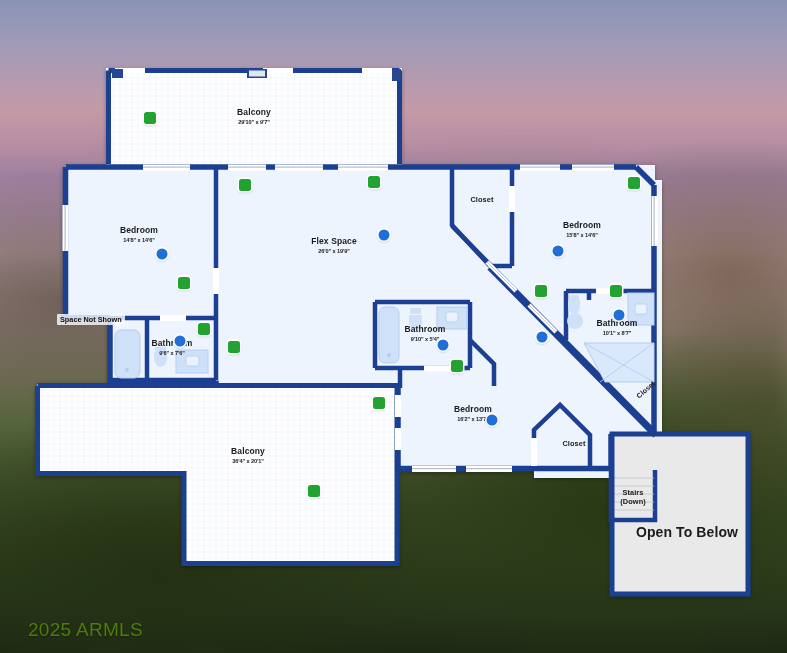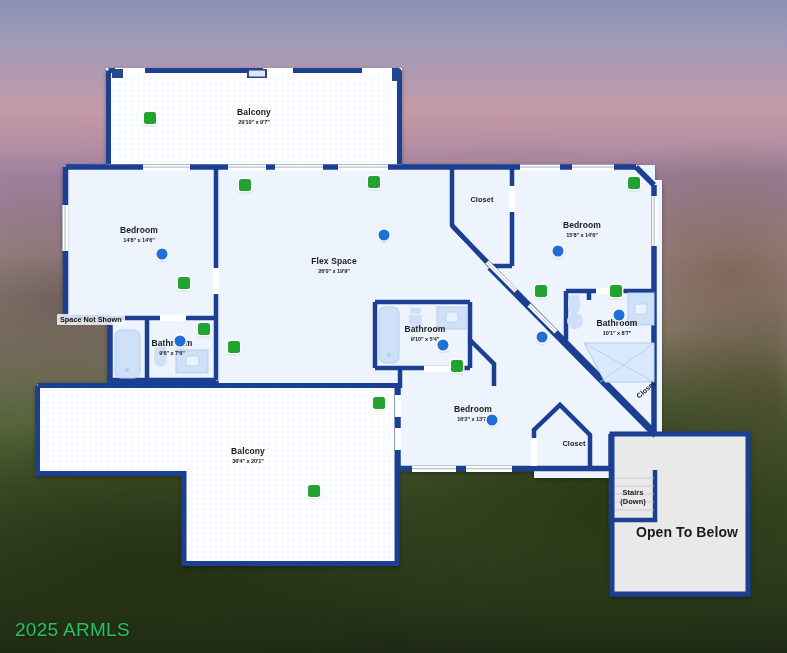"Flex Space" div.lbl { top: 266px -> 246px }
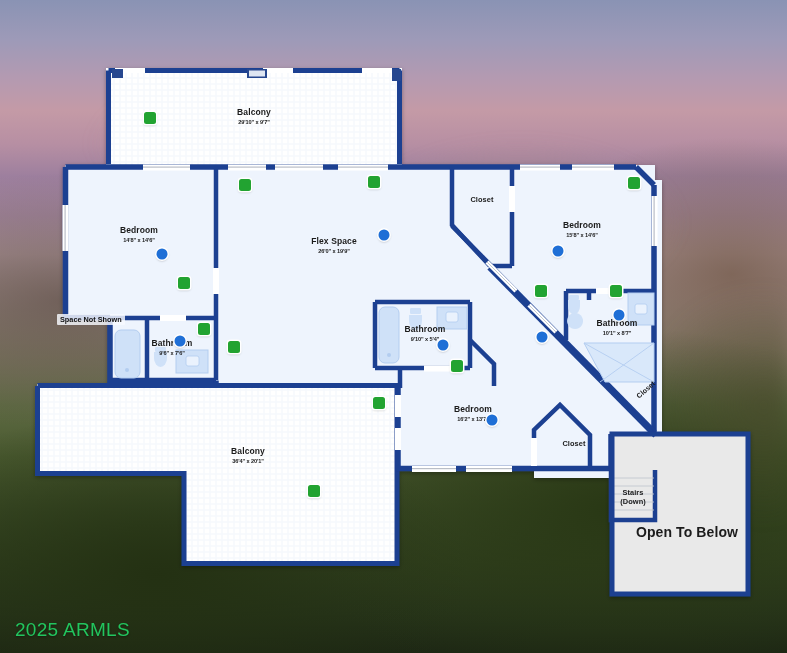"2025 ARMLS" #watermark { color: #22c55e -> #4d7c0f; left: 15px -> 28px }
